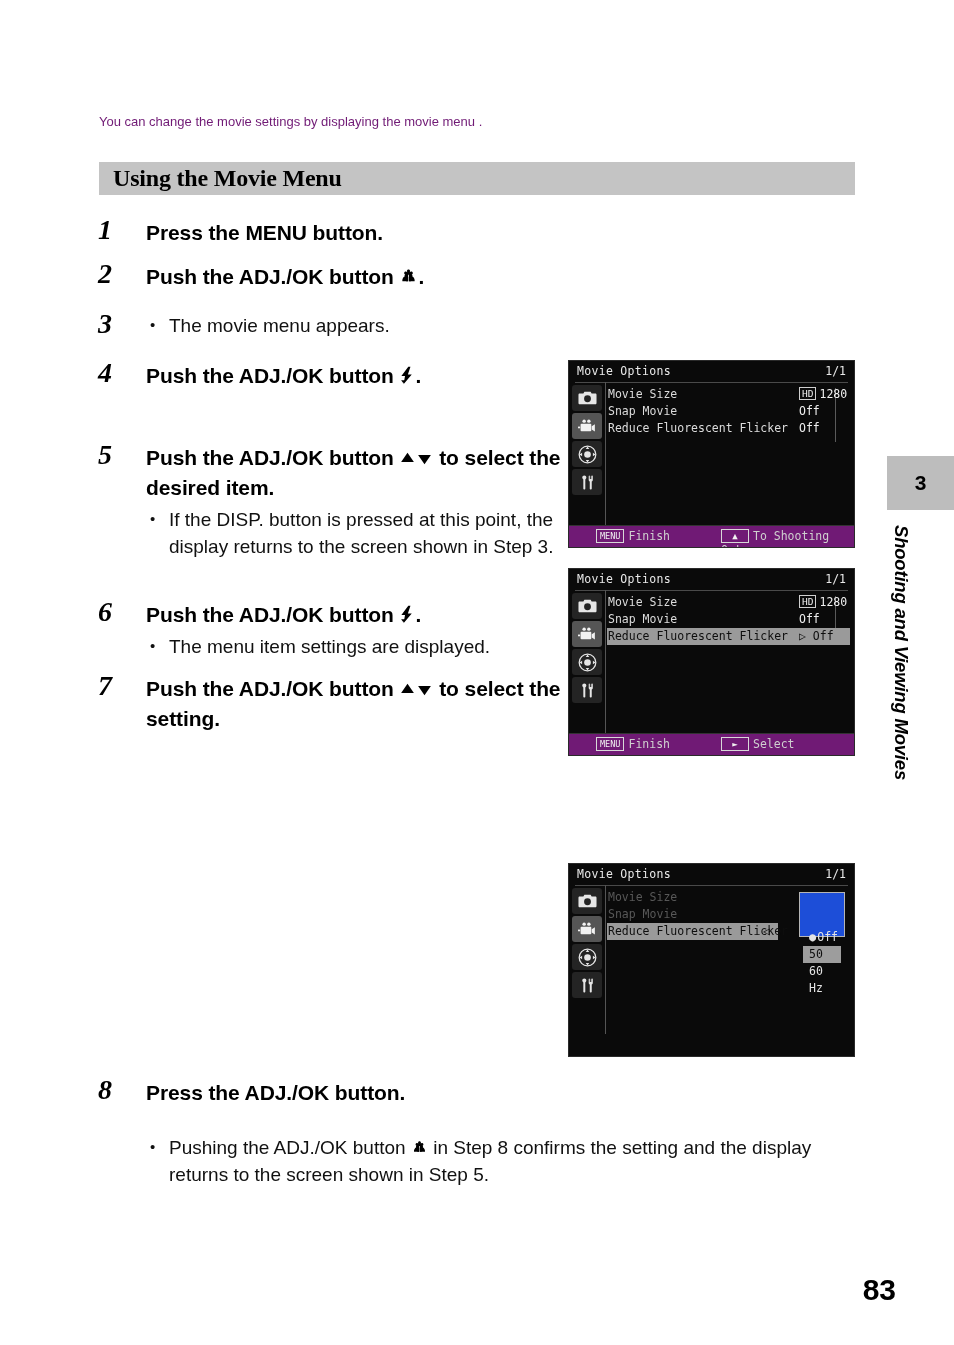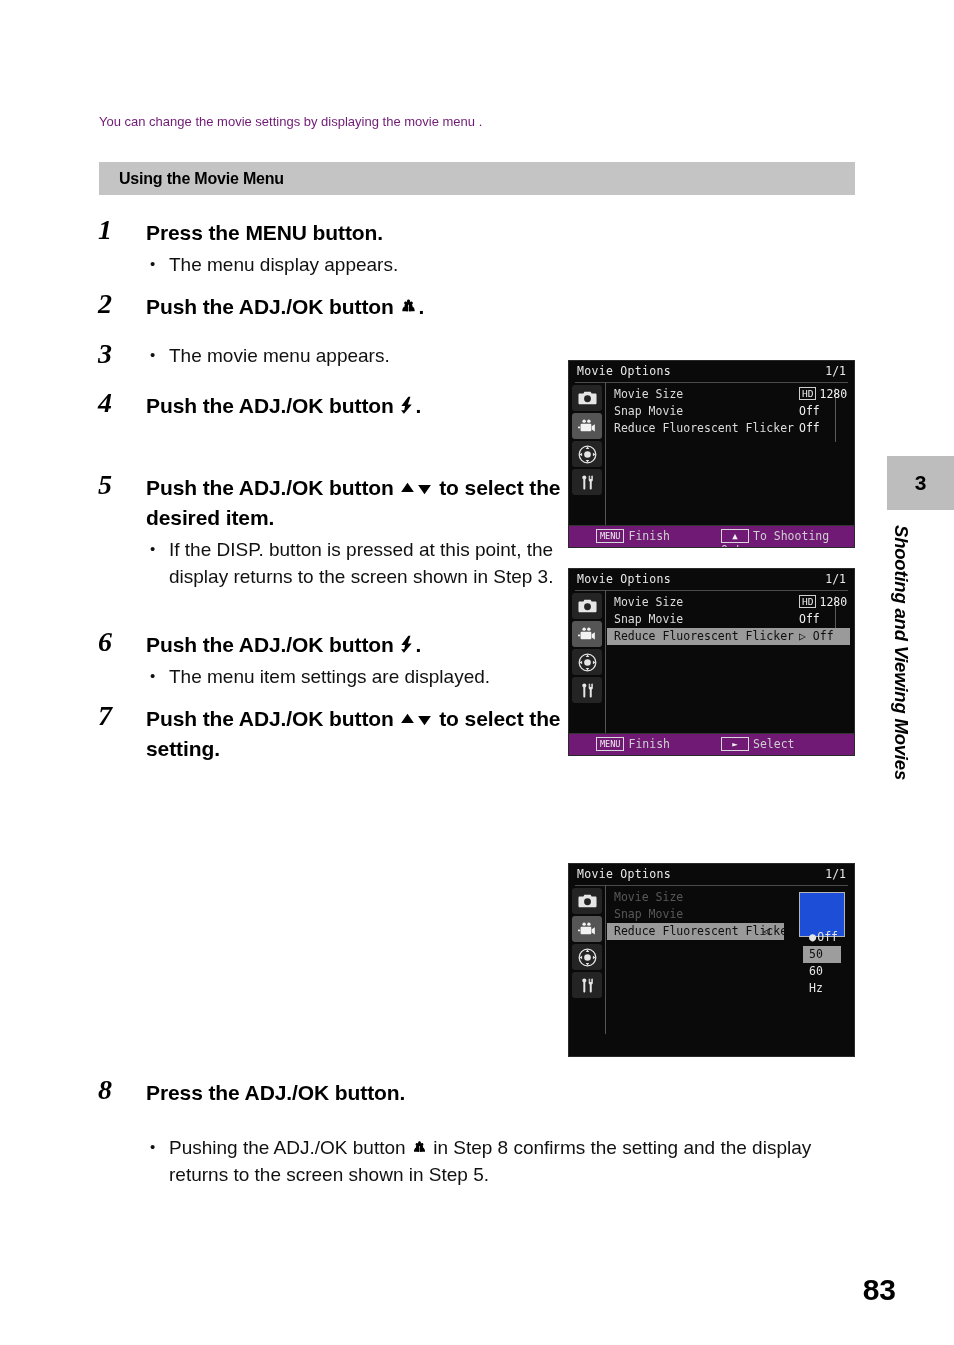"Using the Movie Menu" .subsection-bar-title { font-family: none -> Liberation Serif, serif; font-size: 16px -> 24px; padding-left: 20px -> 14px }
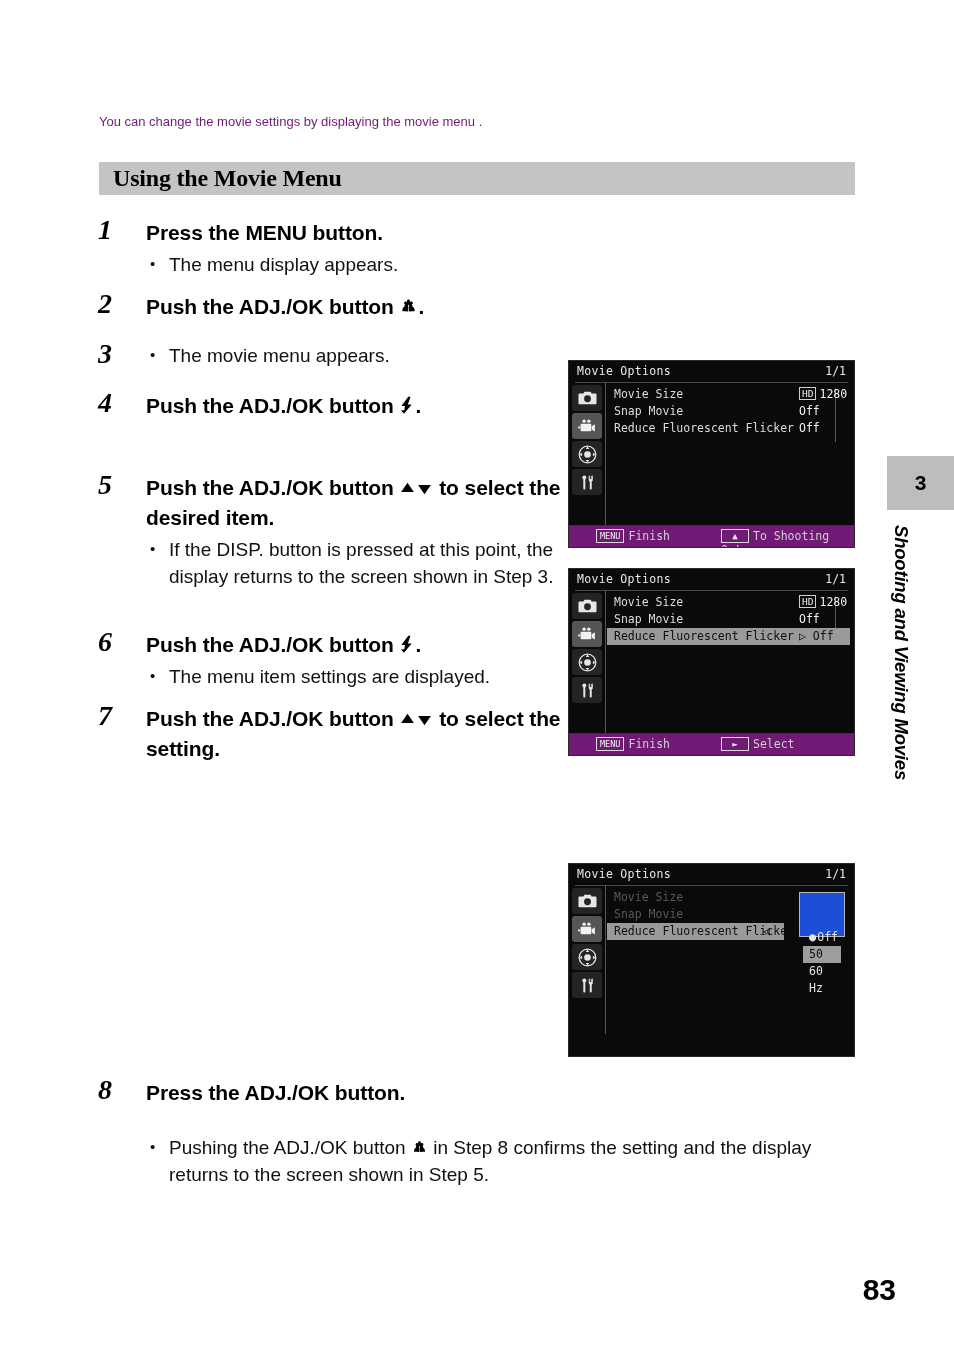"The menu display appears." ul.bullets { html: <ul> <li>The menu display appears.</li> </ul> -> none }
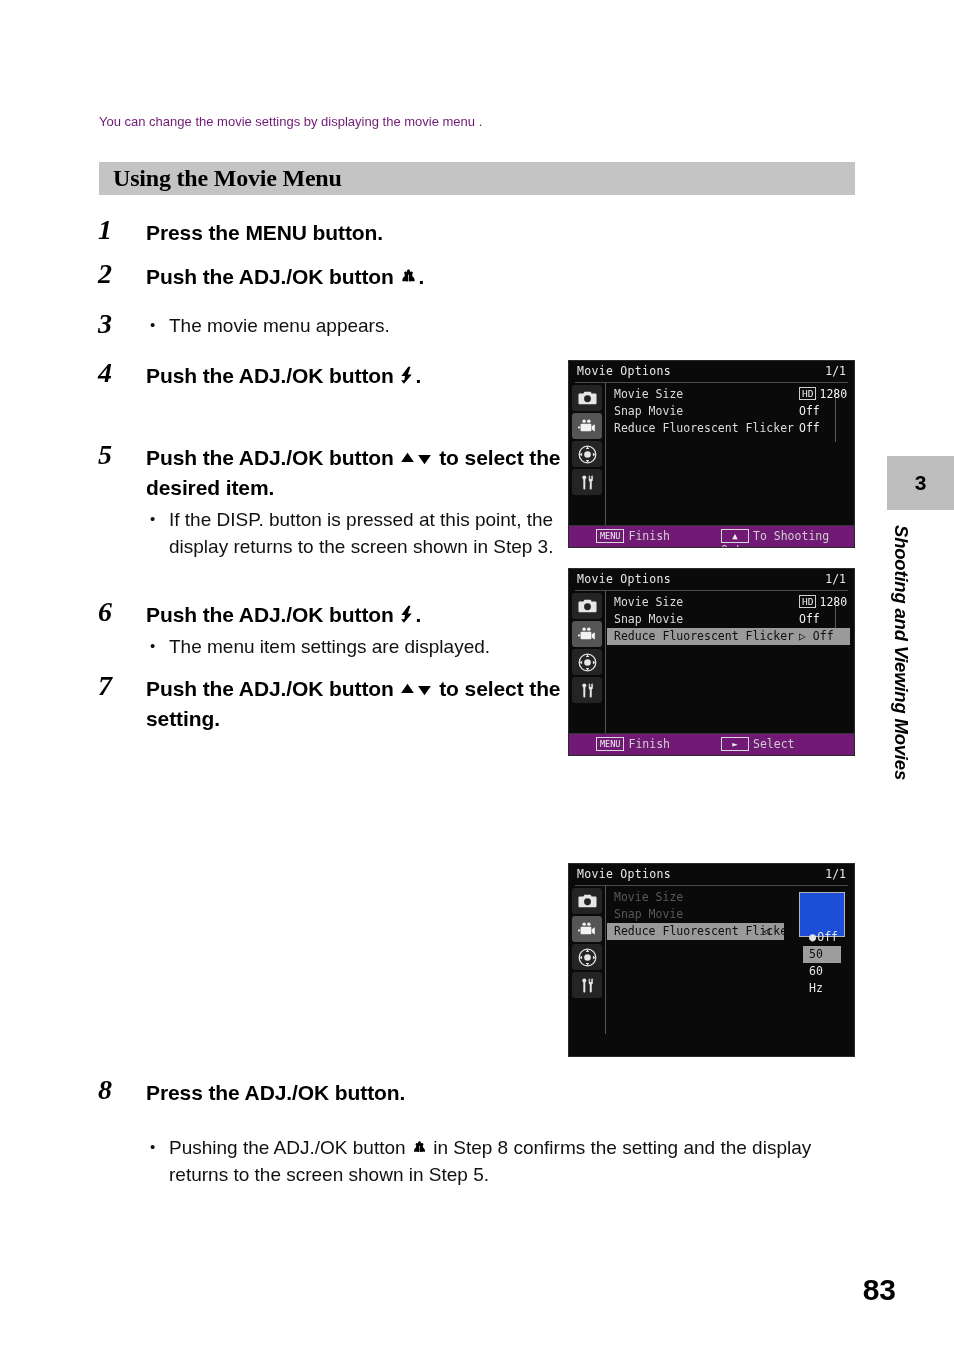"Movie Size" .mrow { padding-left: 7px -> 1px }
